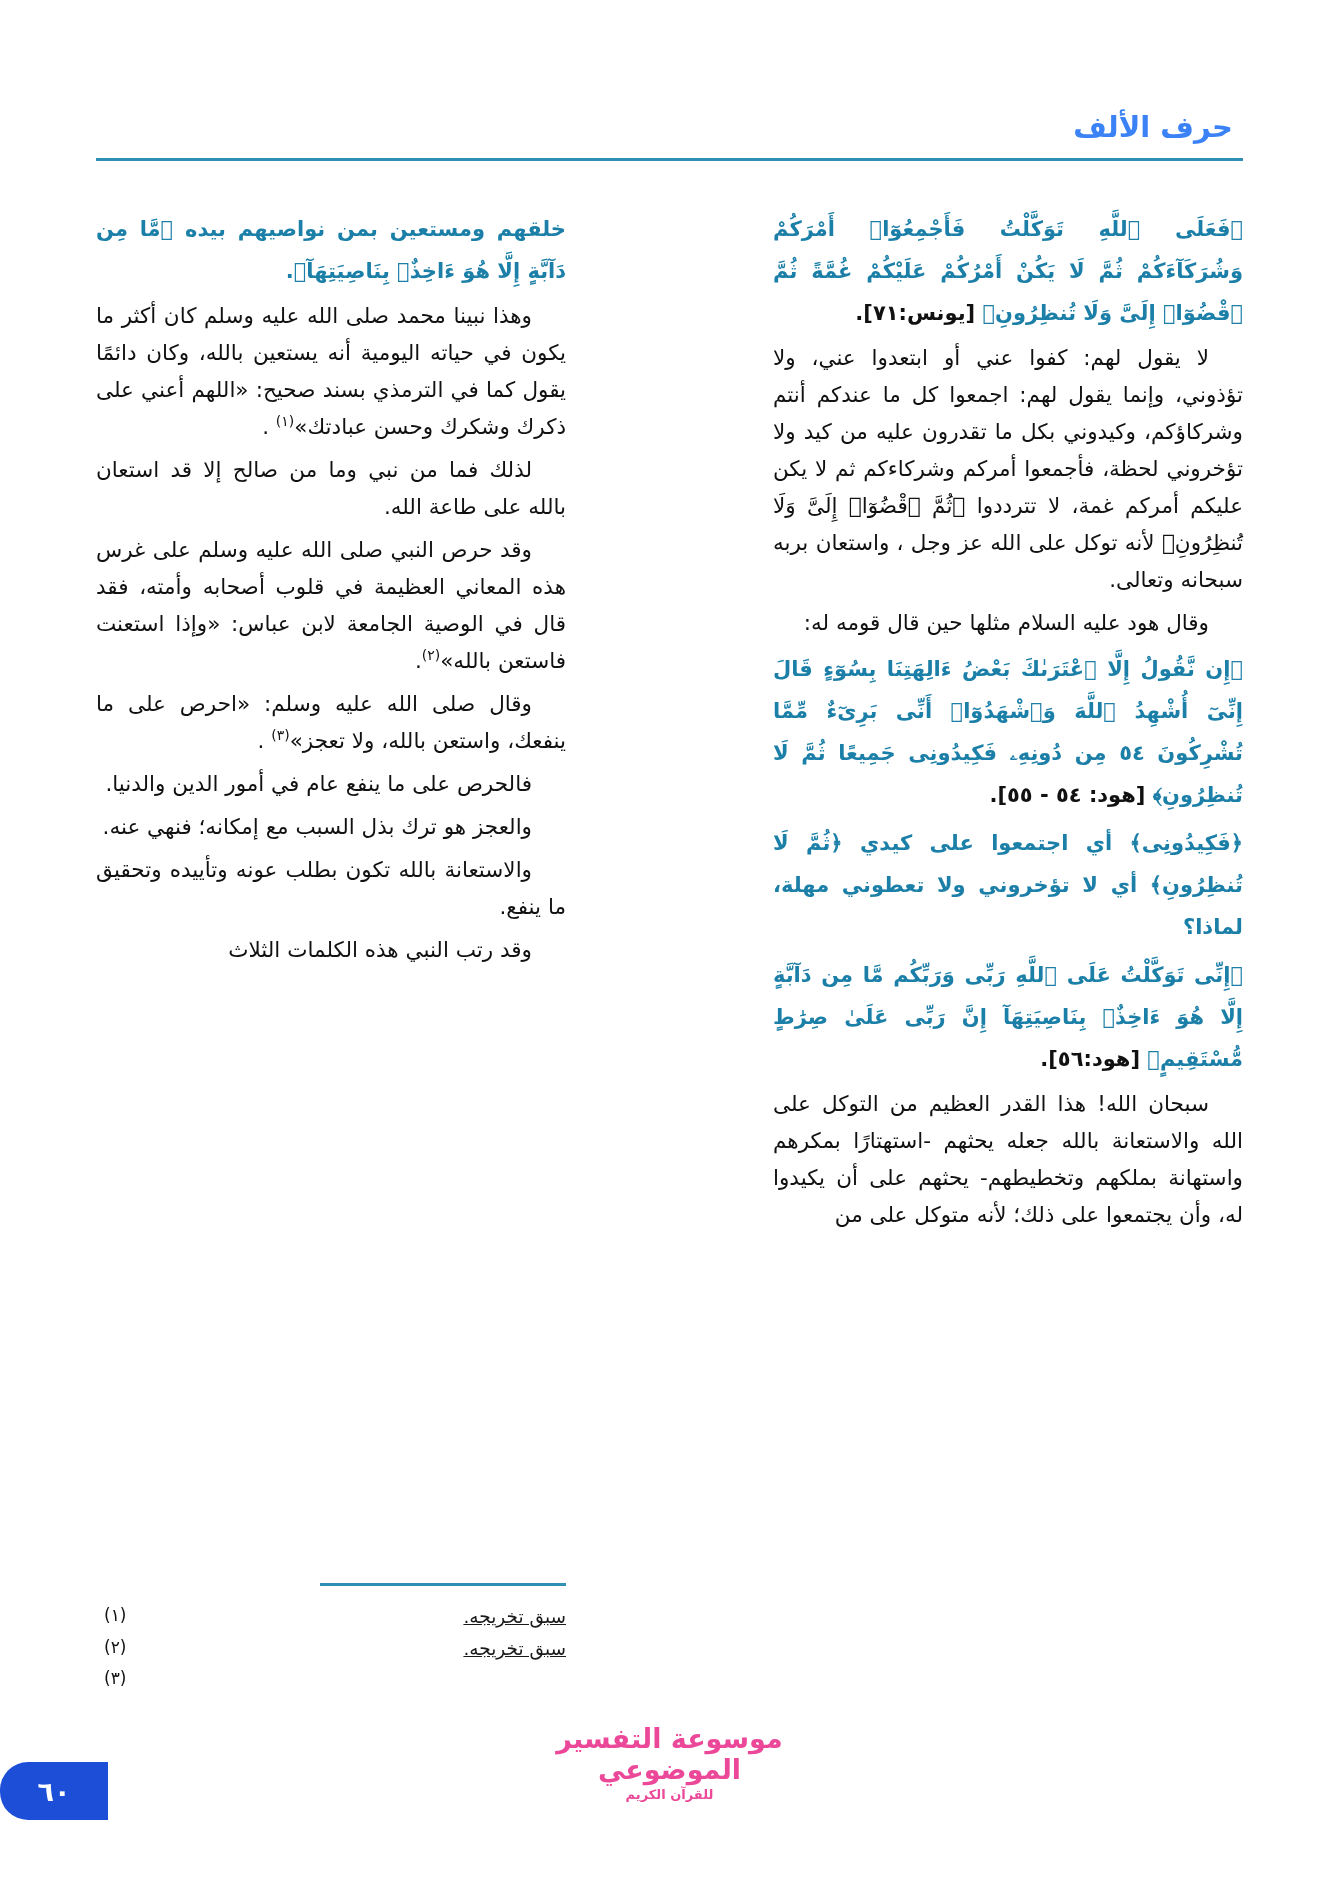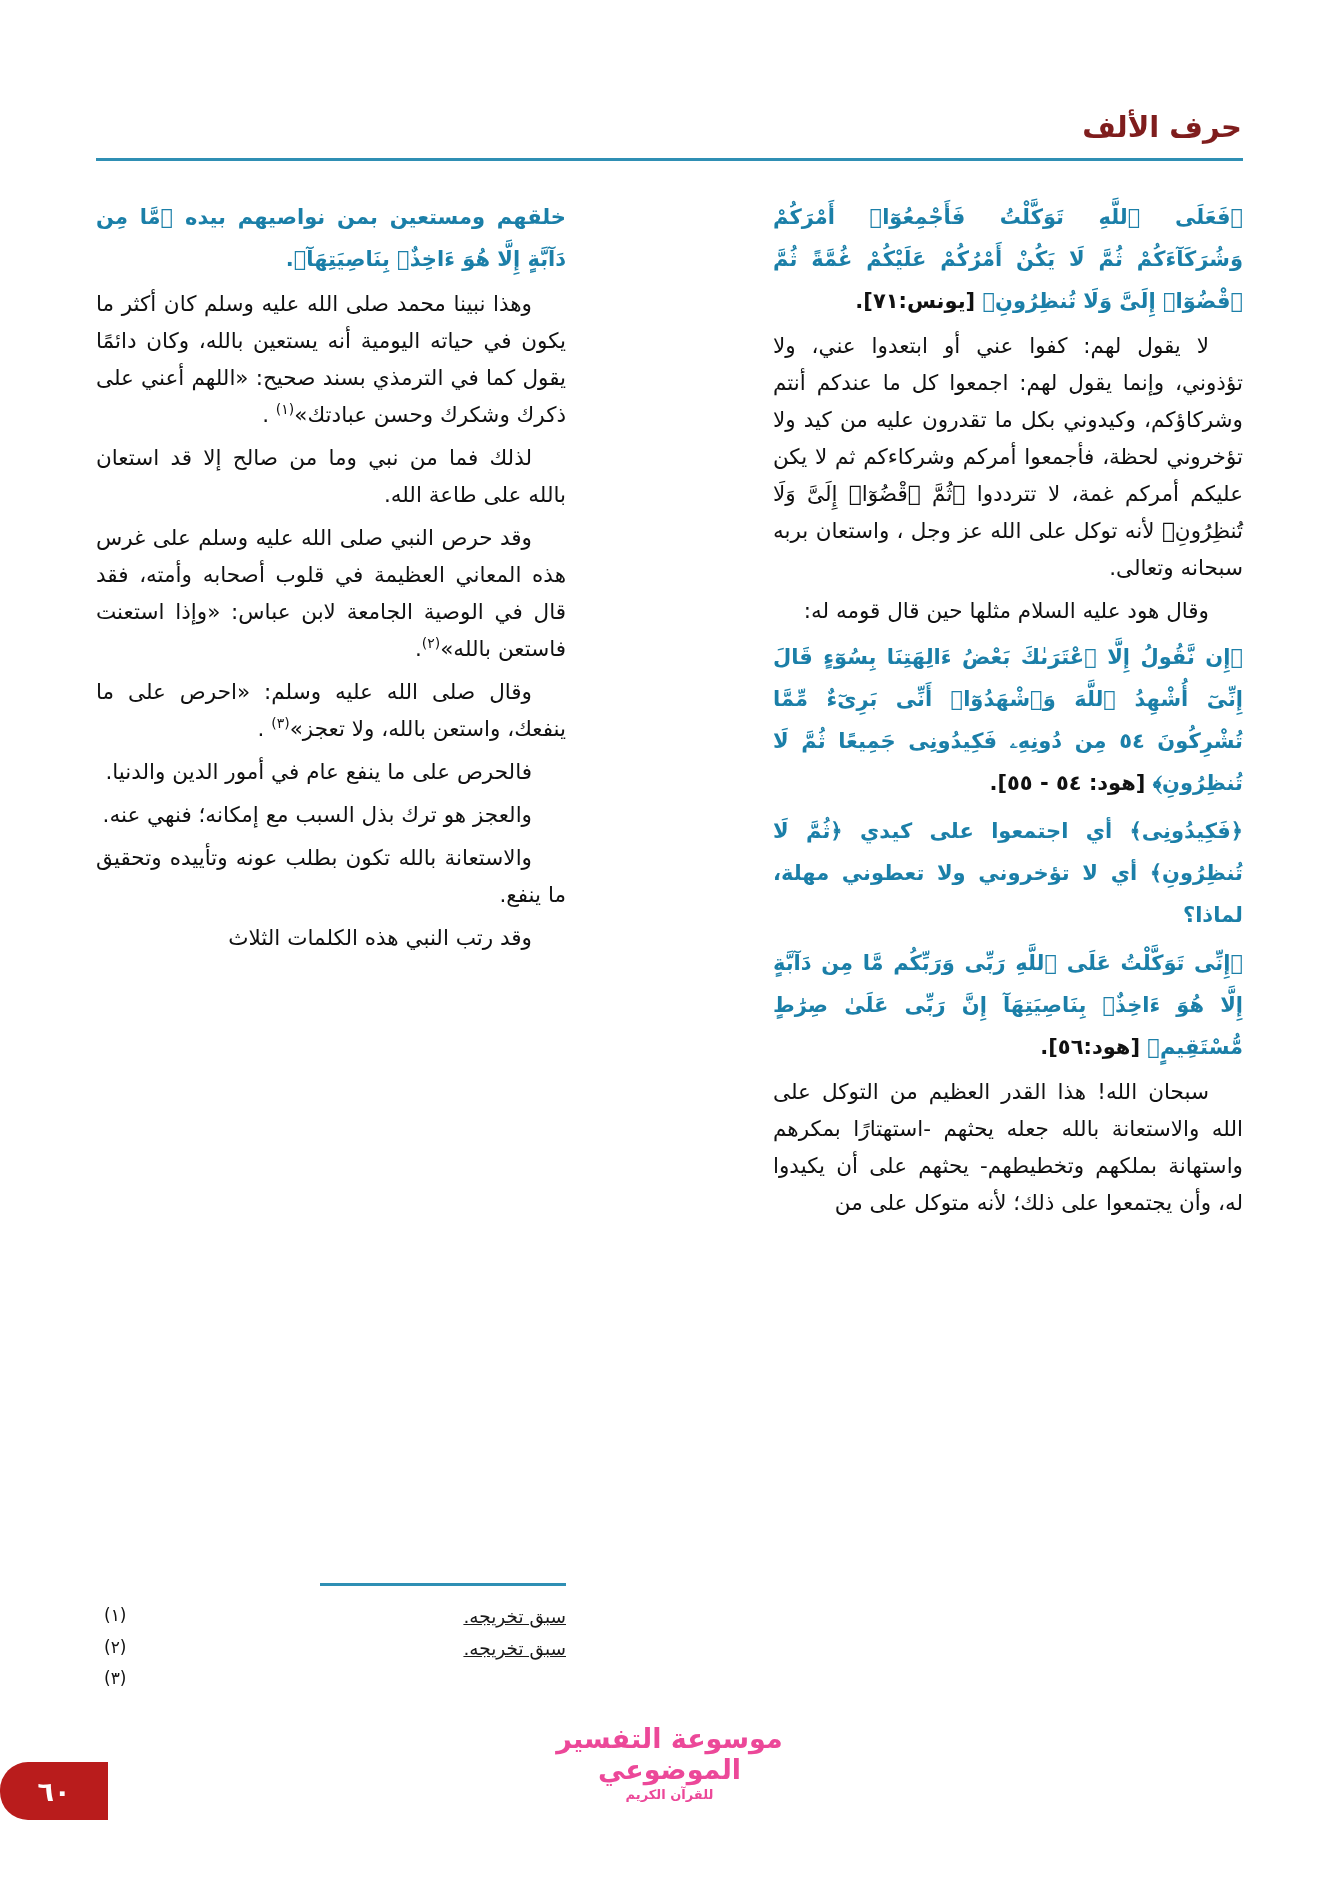"حرف الألف" .header-title { color: #7f1d1d -> #3b82f6; right: 1px -> 10px }
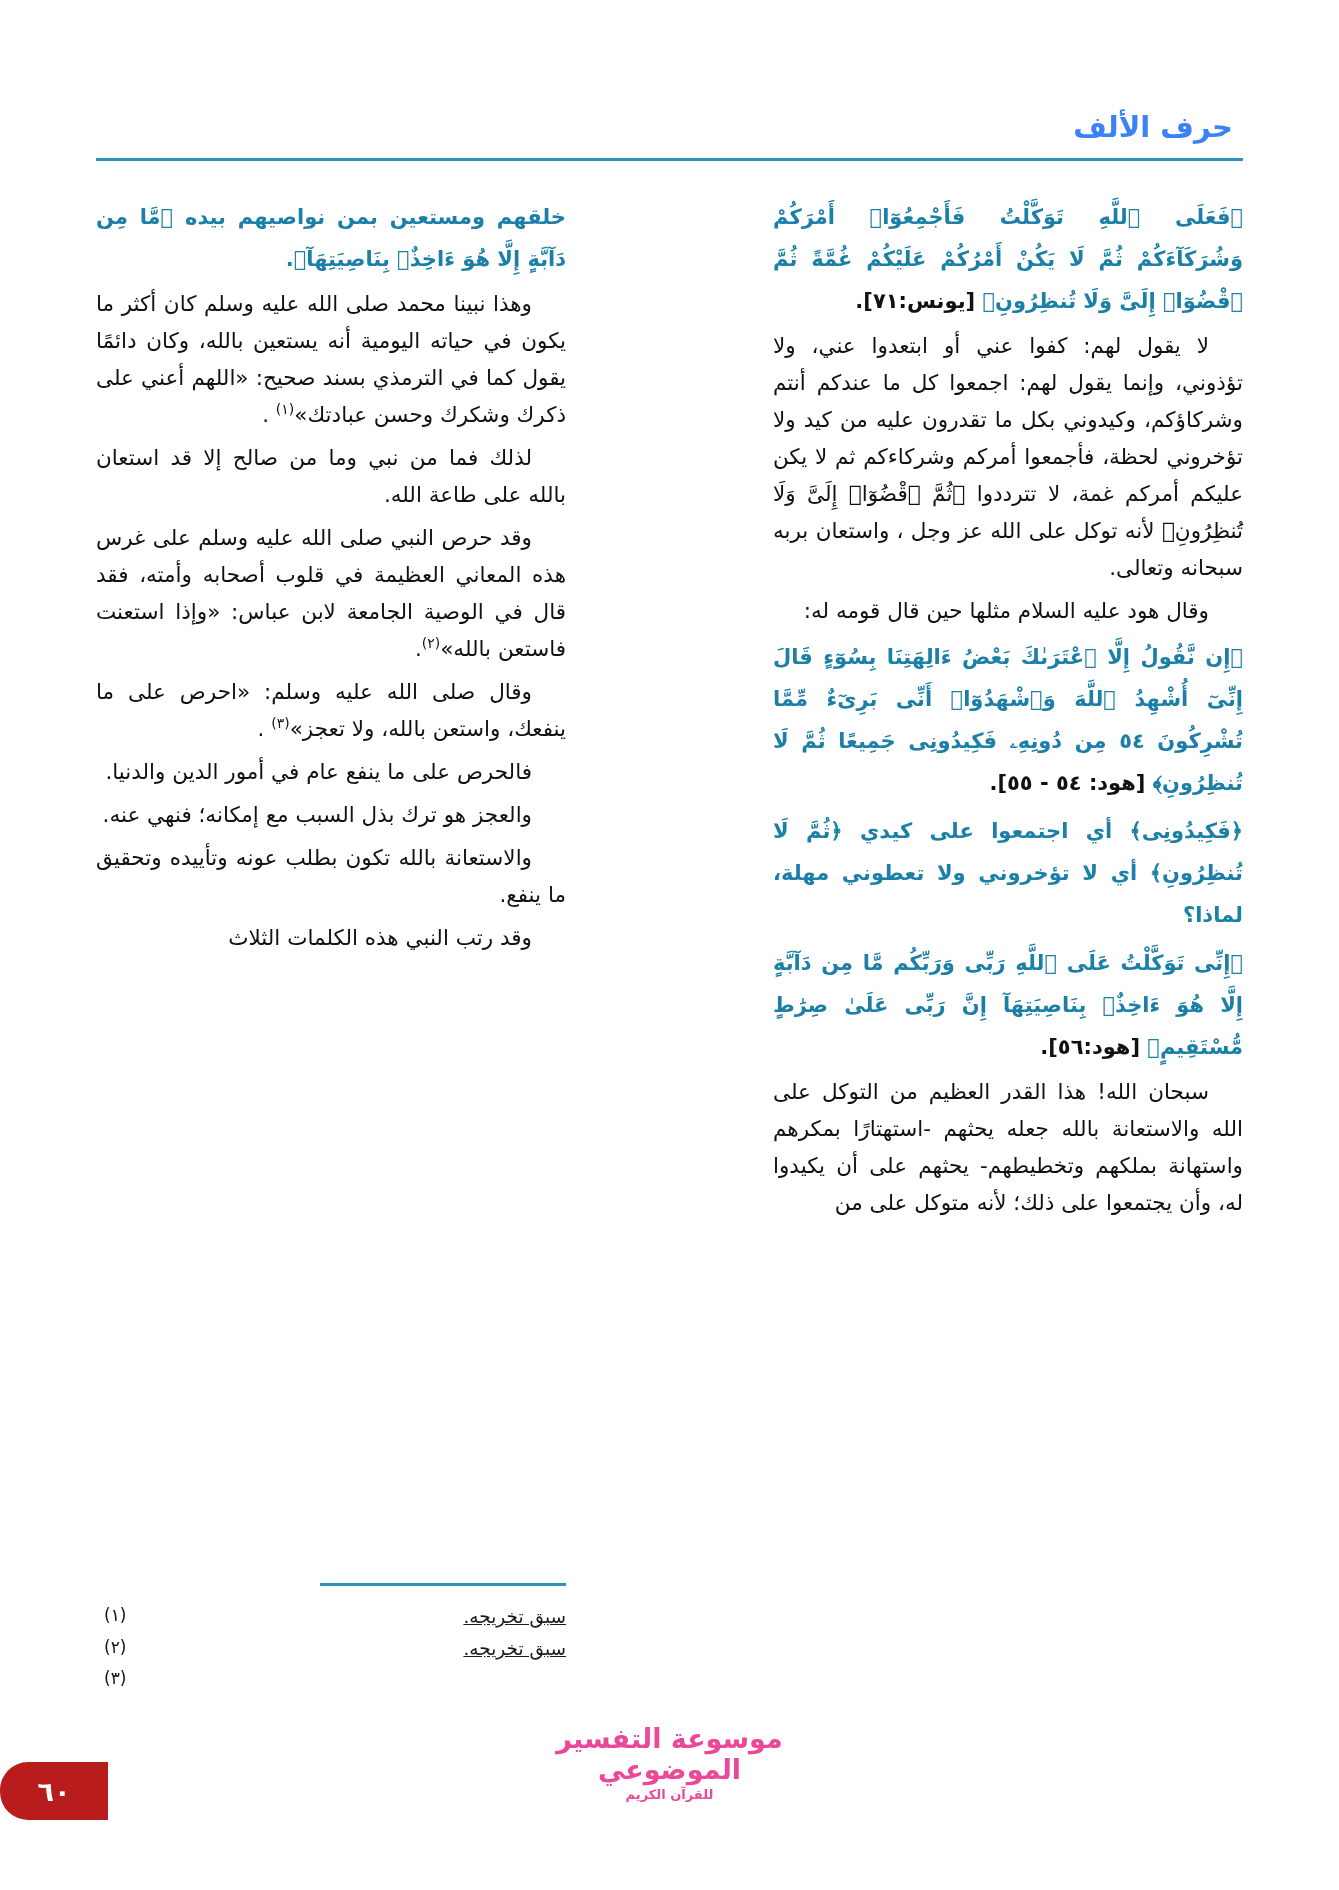"خلقهم ومستعين بمن نواصيهم بيده" .col { top: 196px -> 208px }
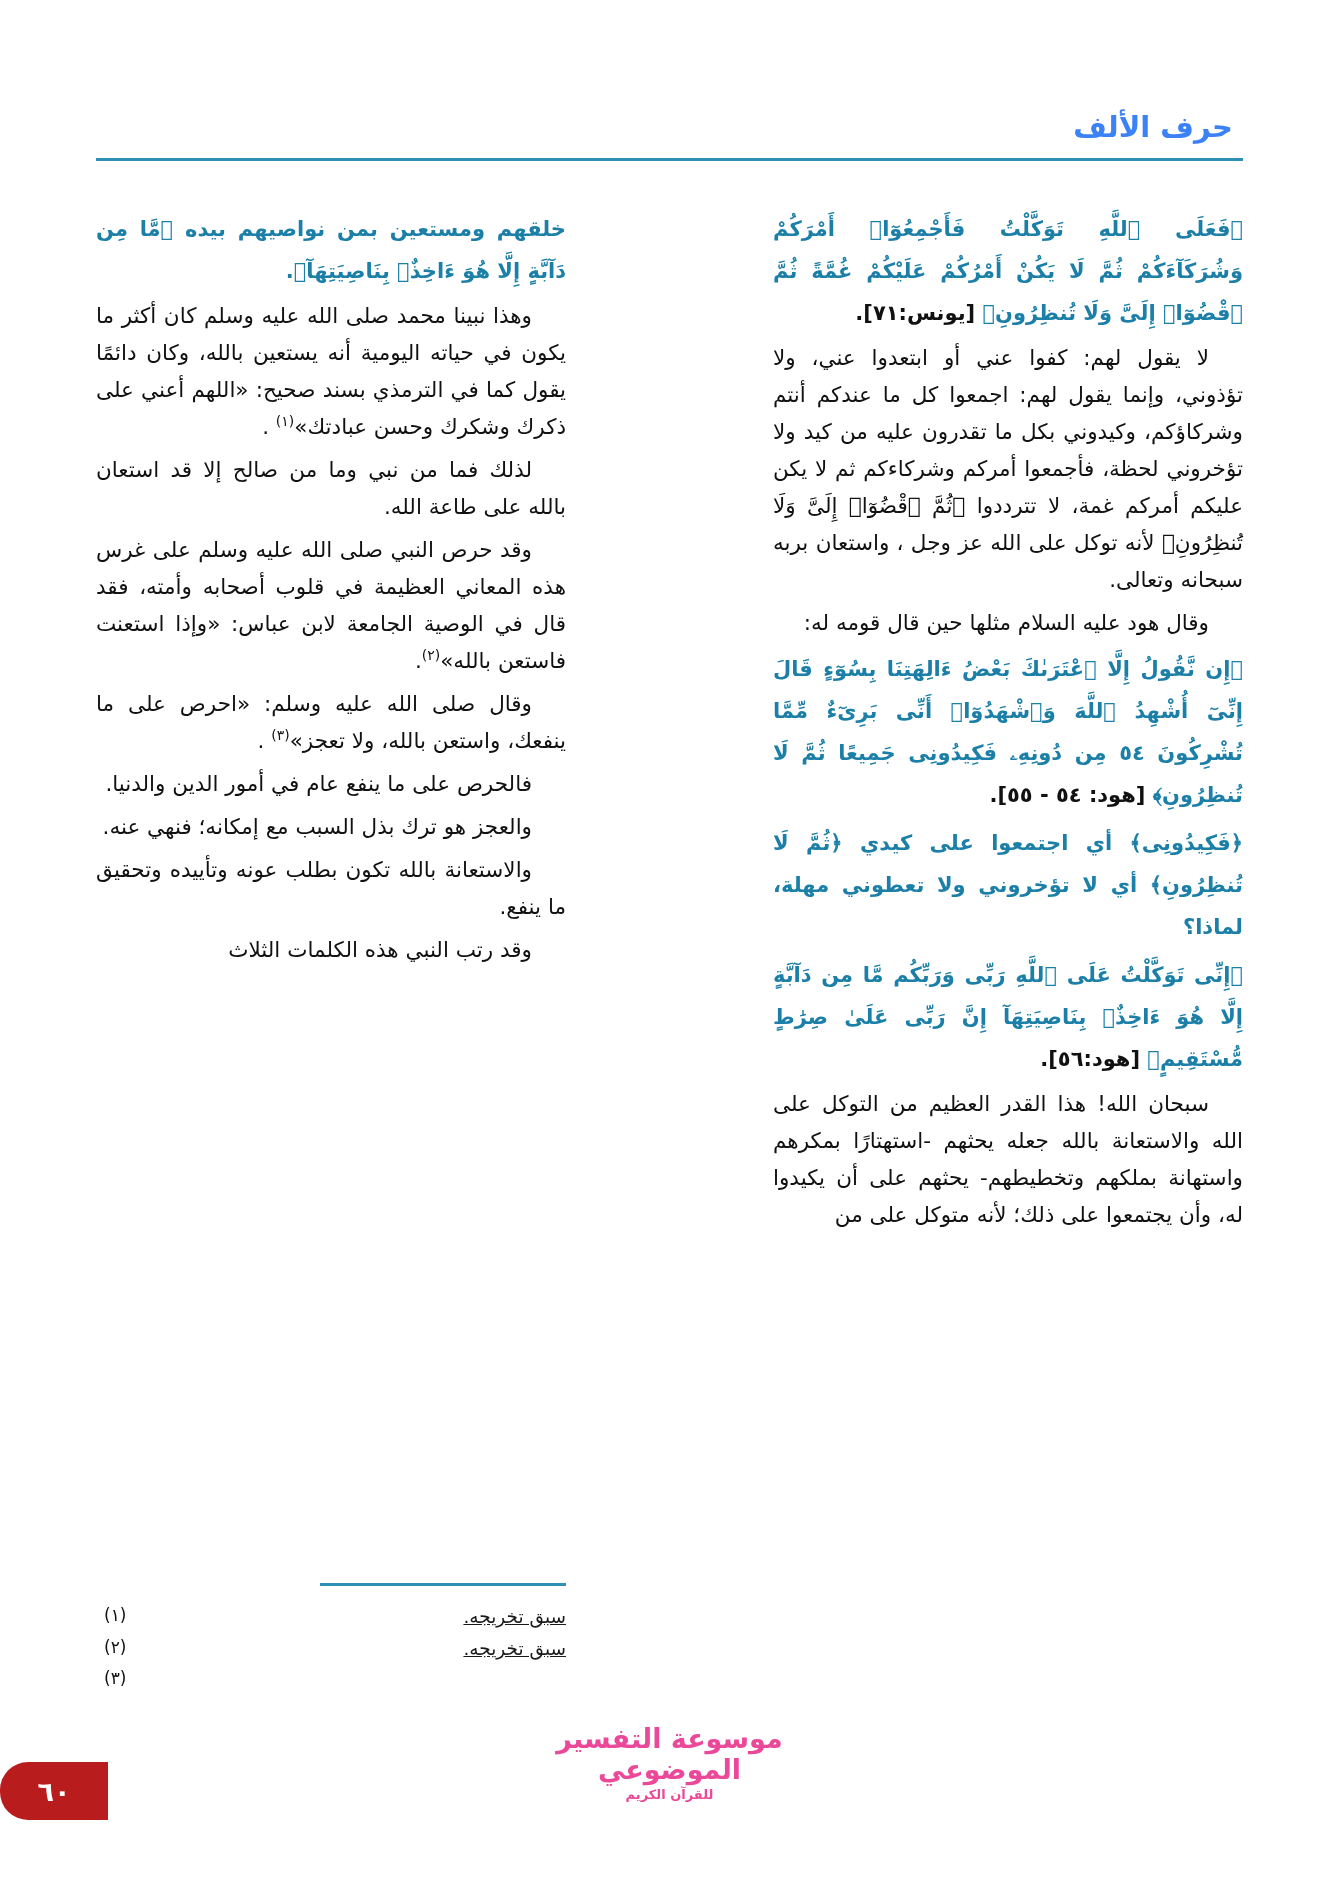"٦٠" .page-number-tab { background: #b91c1c -> #1d4ed8 }
